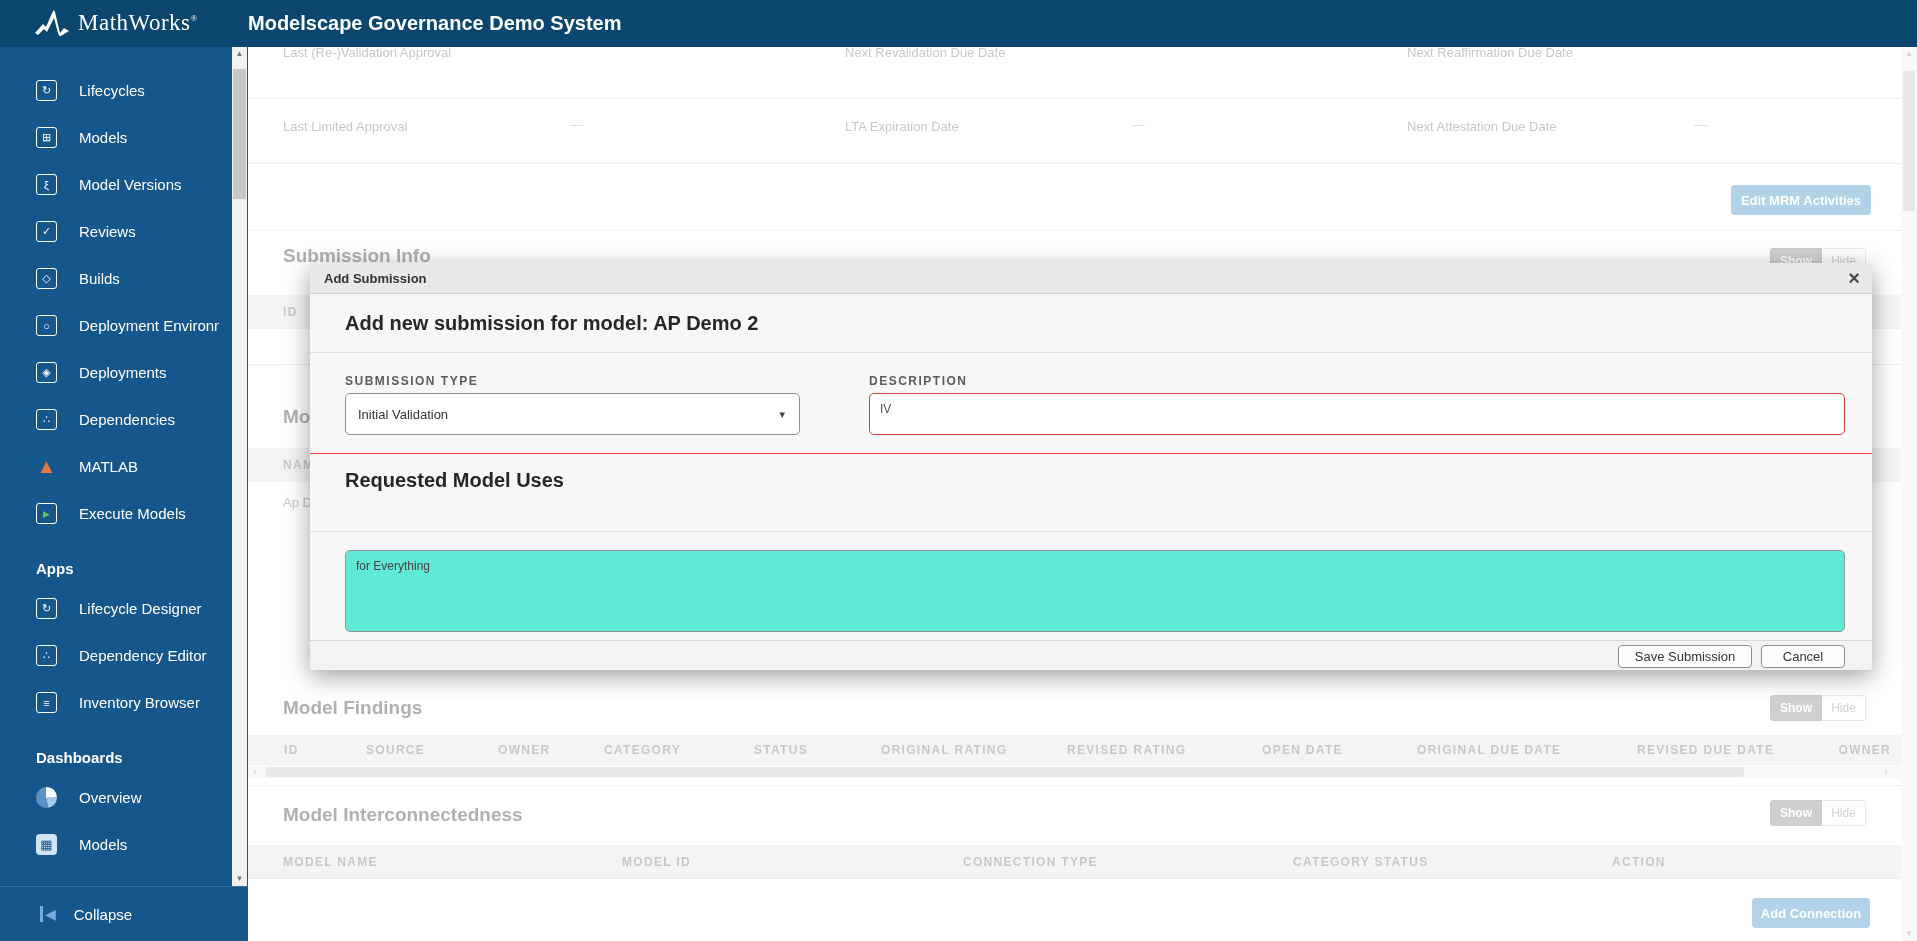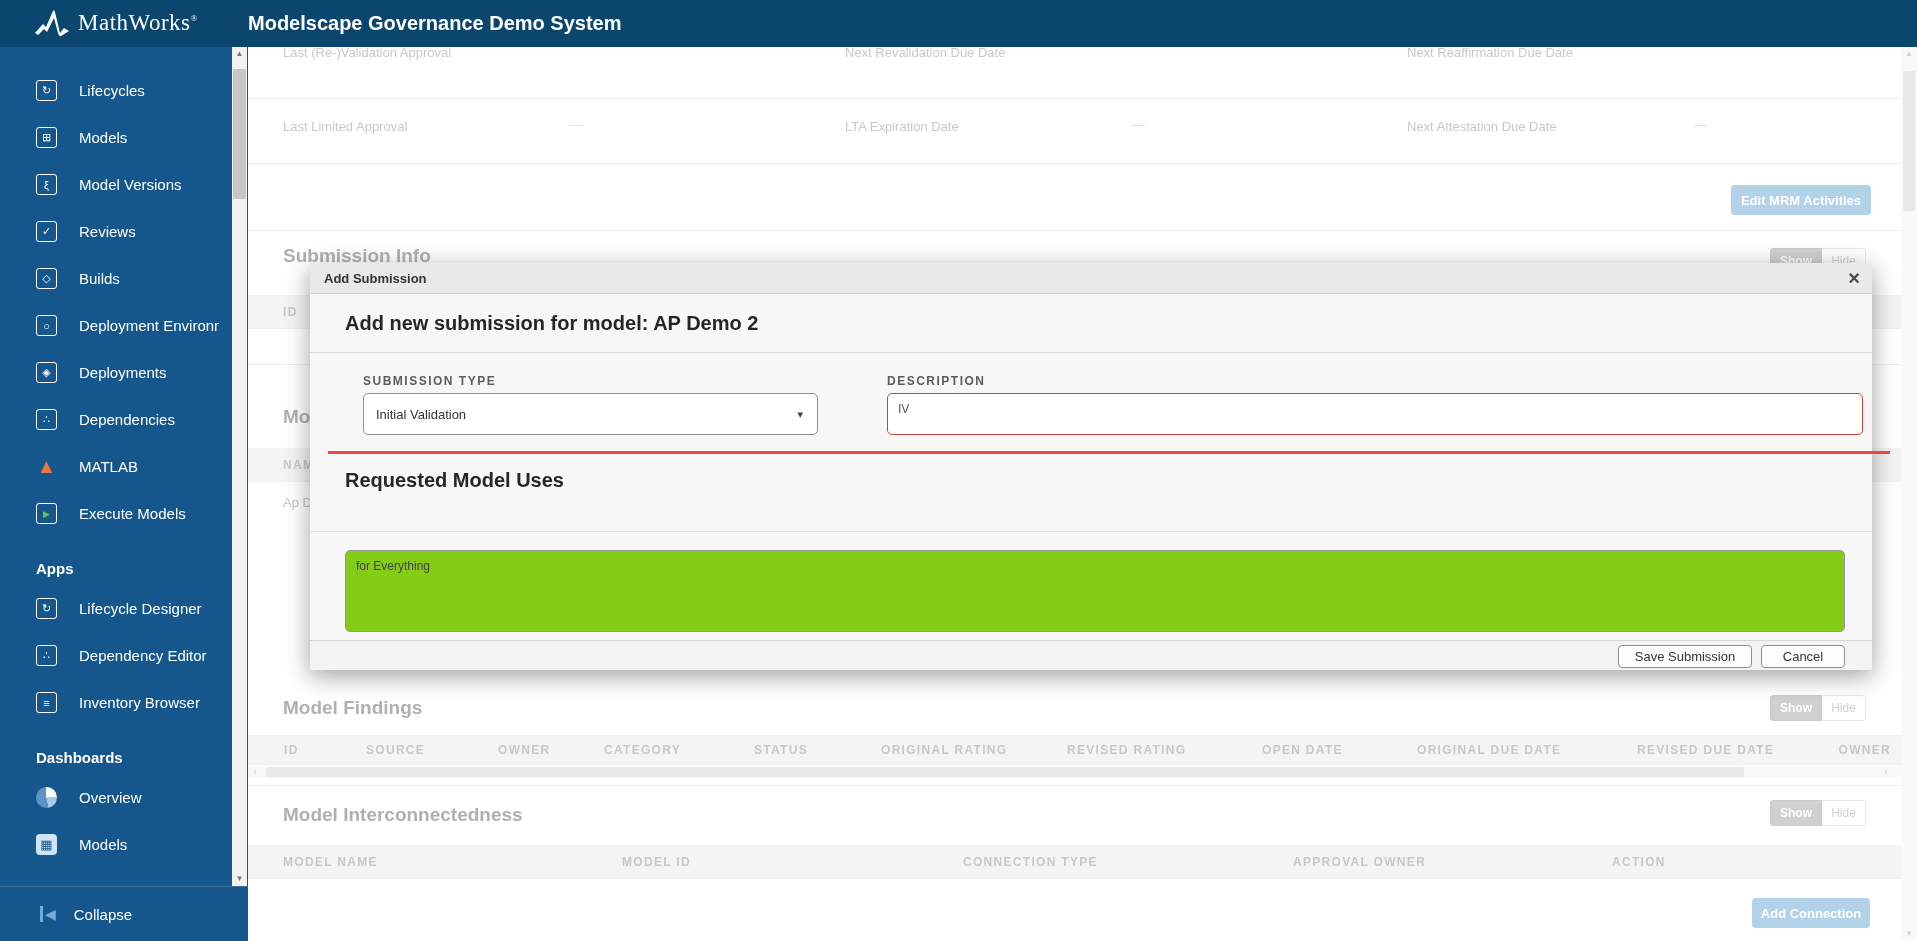"SUBMISSION TYPE" .modal-form { border-bottom: 3px solid #ef4444 -> 1px solid #ef4444; left: 18px -> 0 }
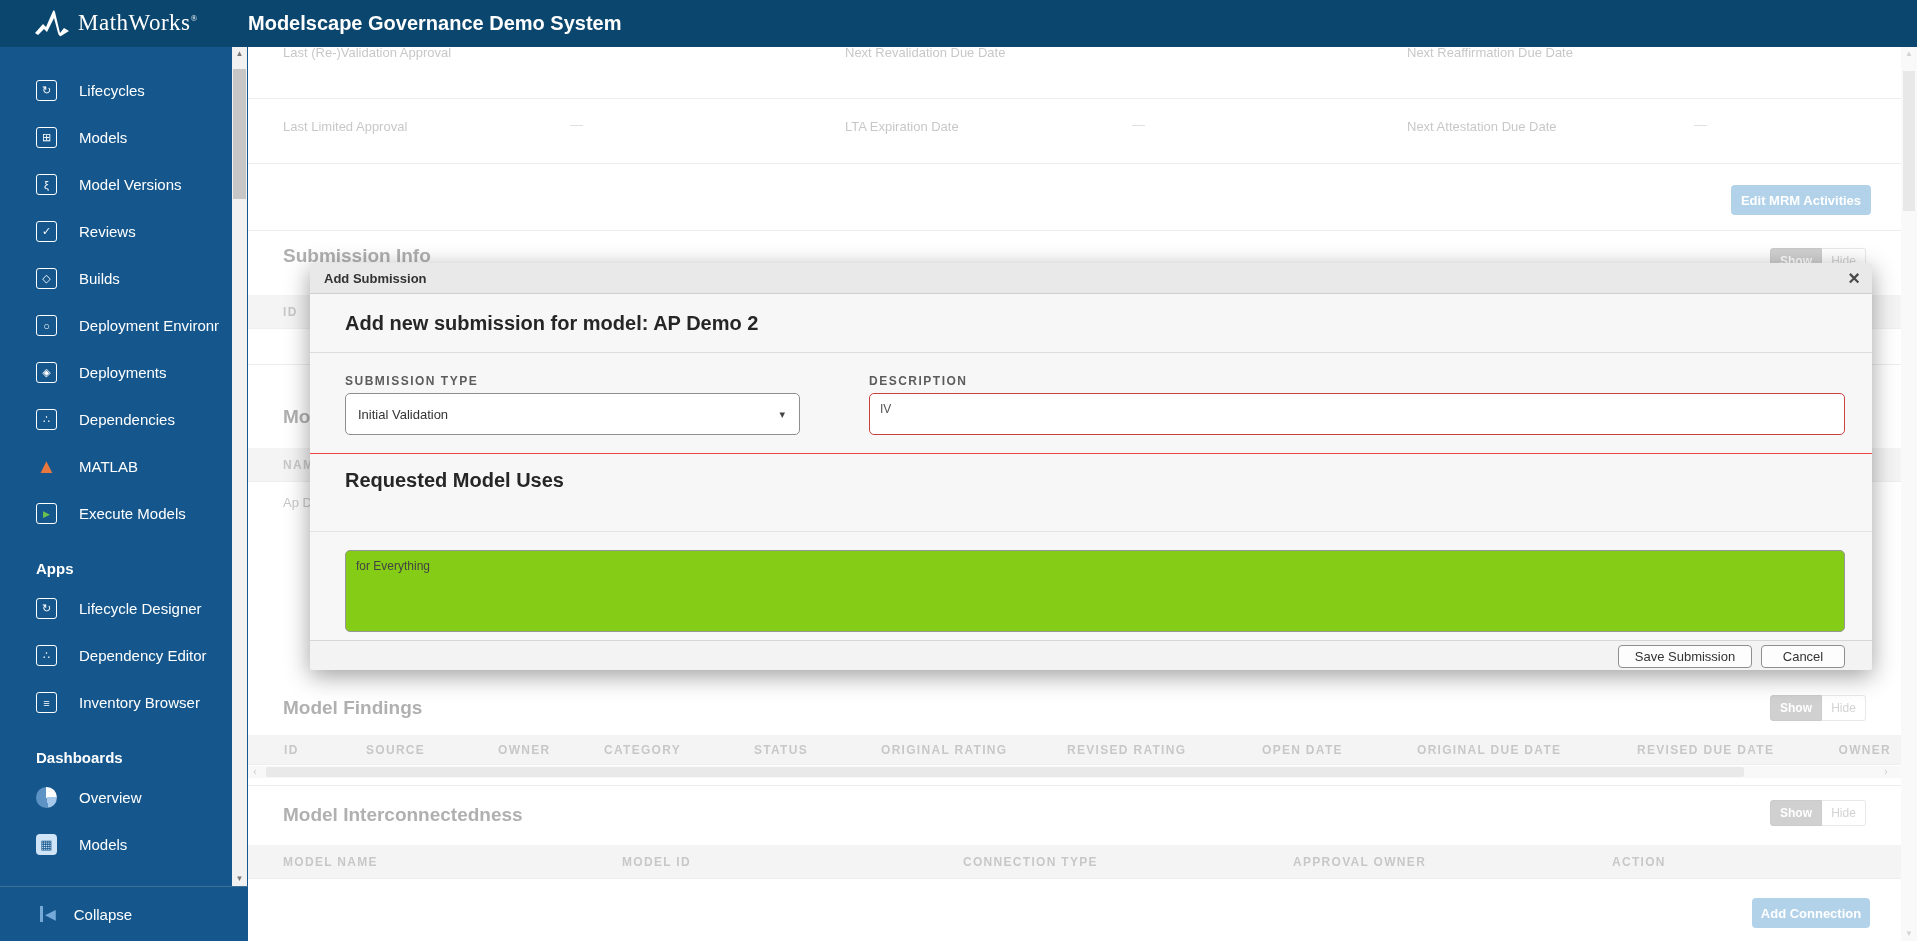"for Everything" .textarea-box { background: #84cc16 -> #5eead4 }
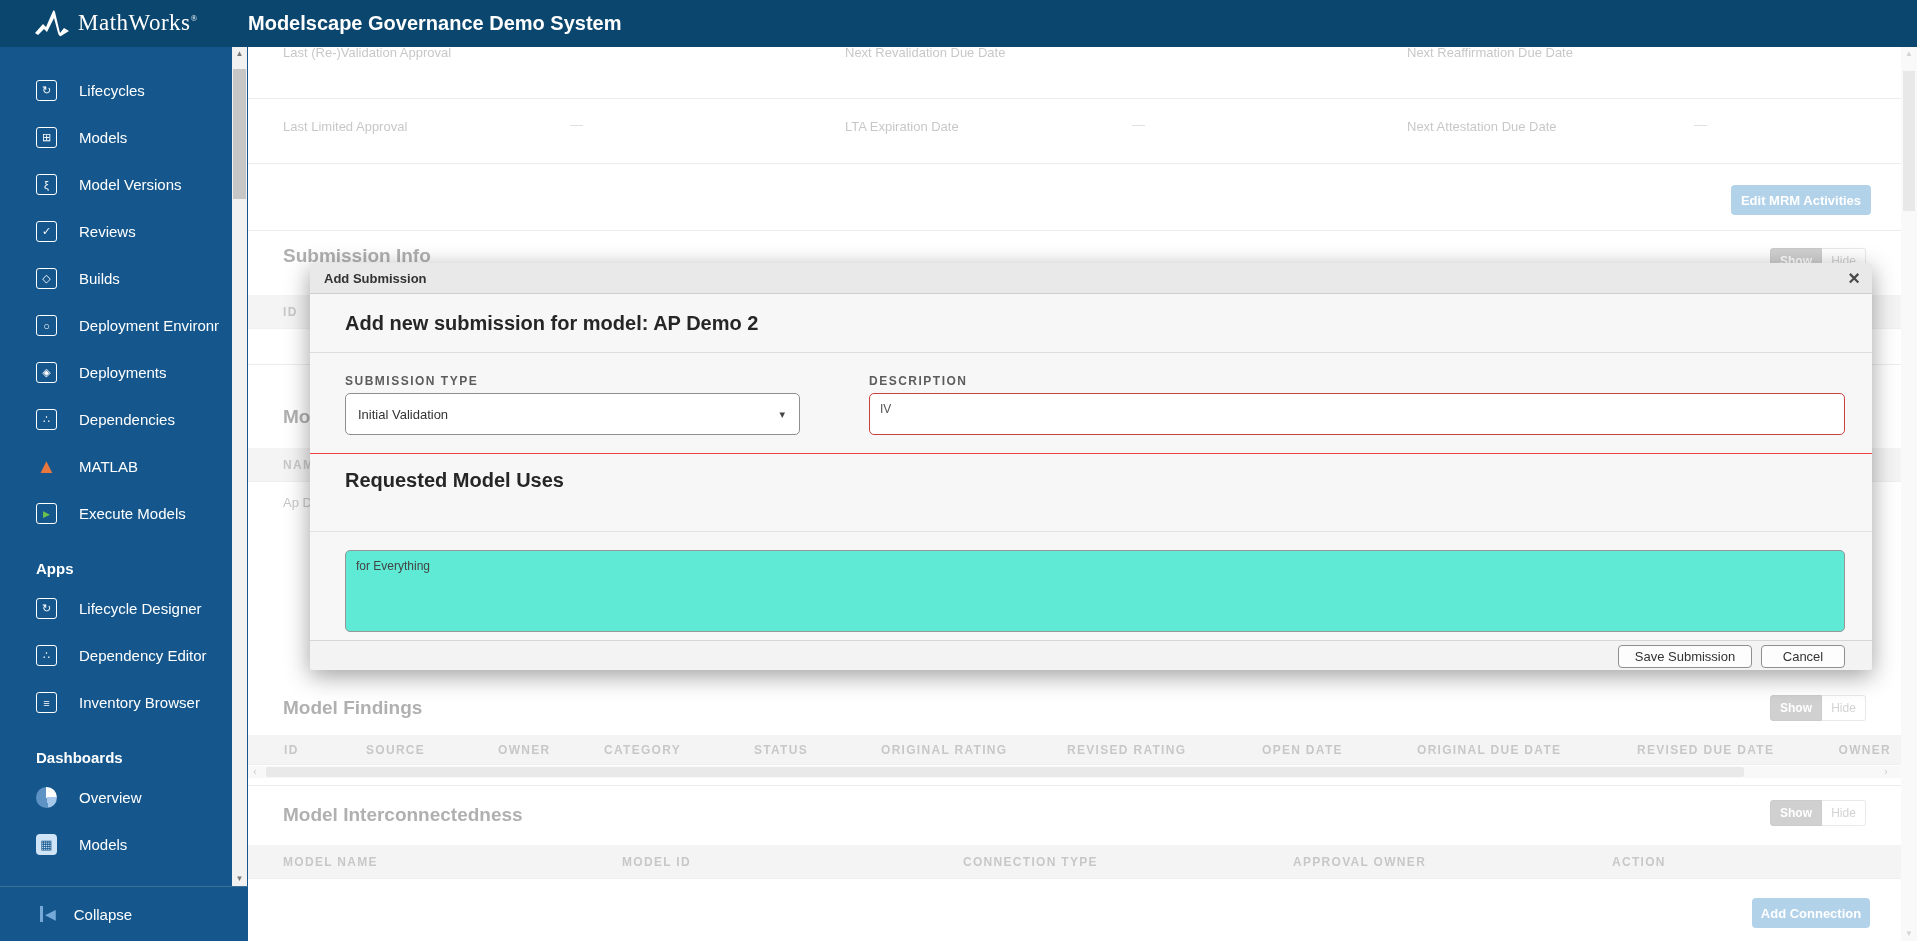"APPROVAL OWNER" span.th { text: APPROVAL OWNER -> CATEGORY STATUS }
